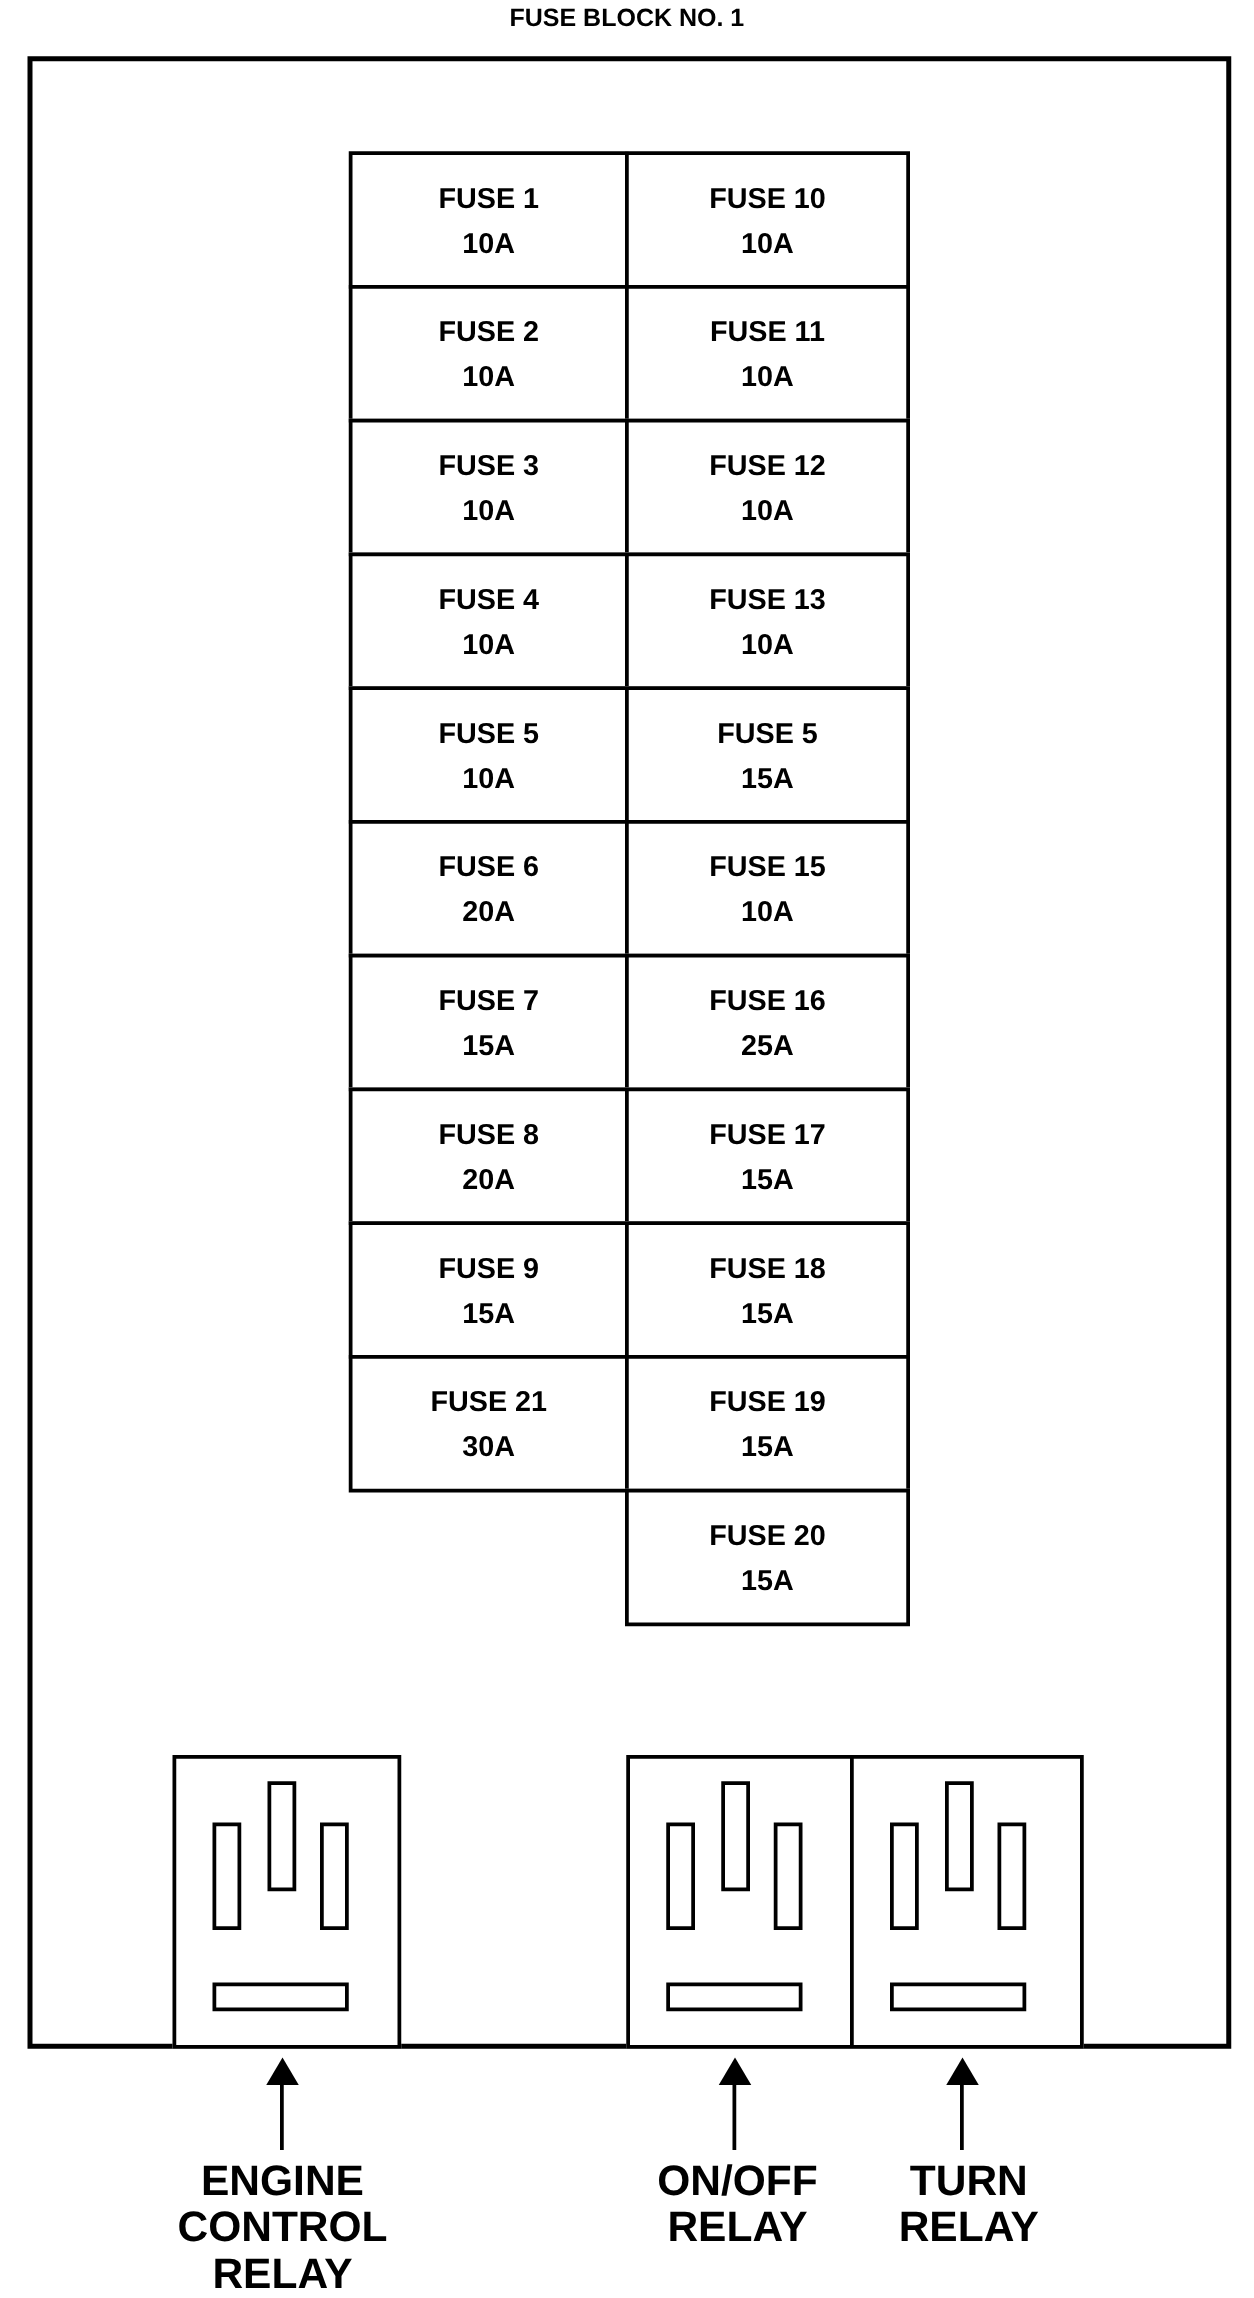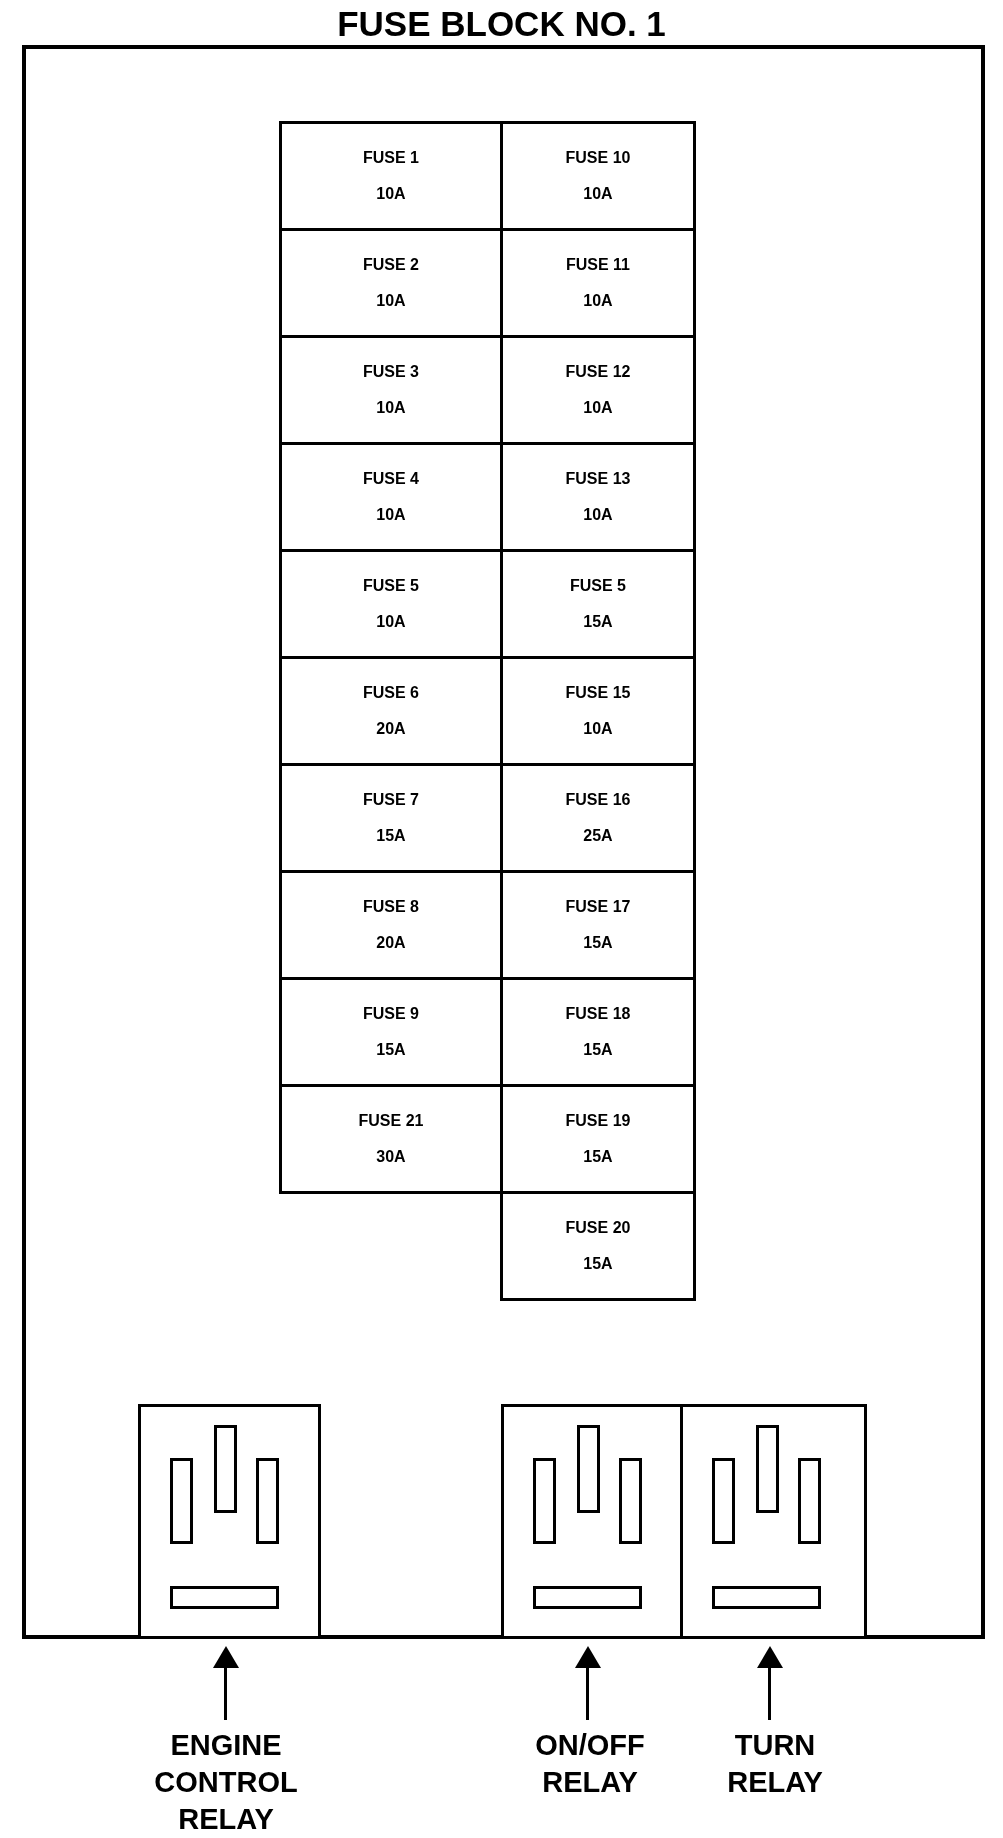"FUSE BLOCK NO. 1" .title { font-size: 35px -> 20px }
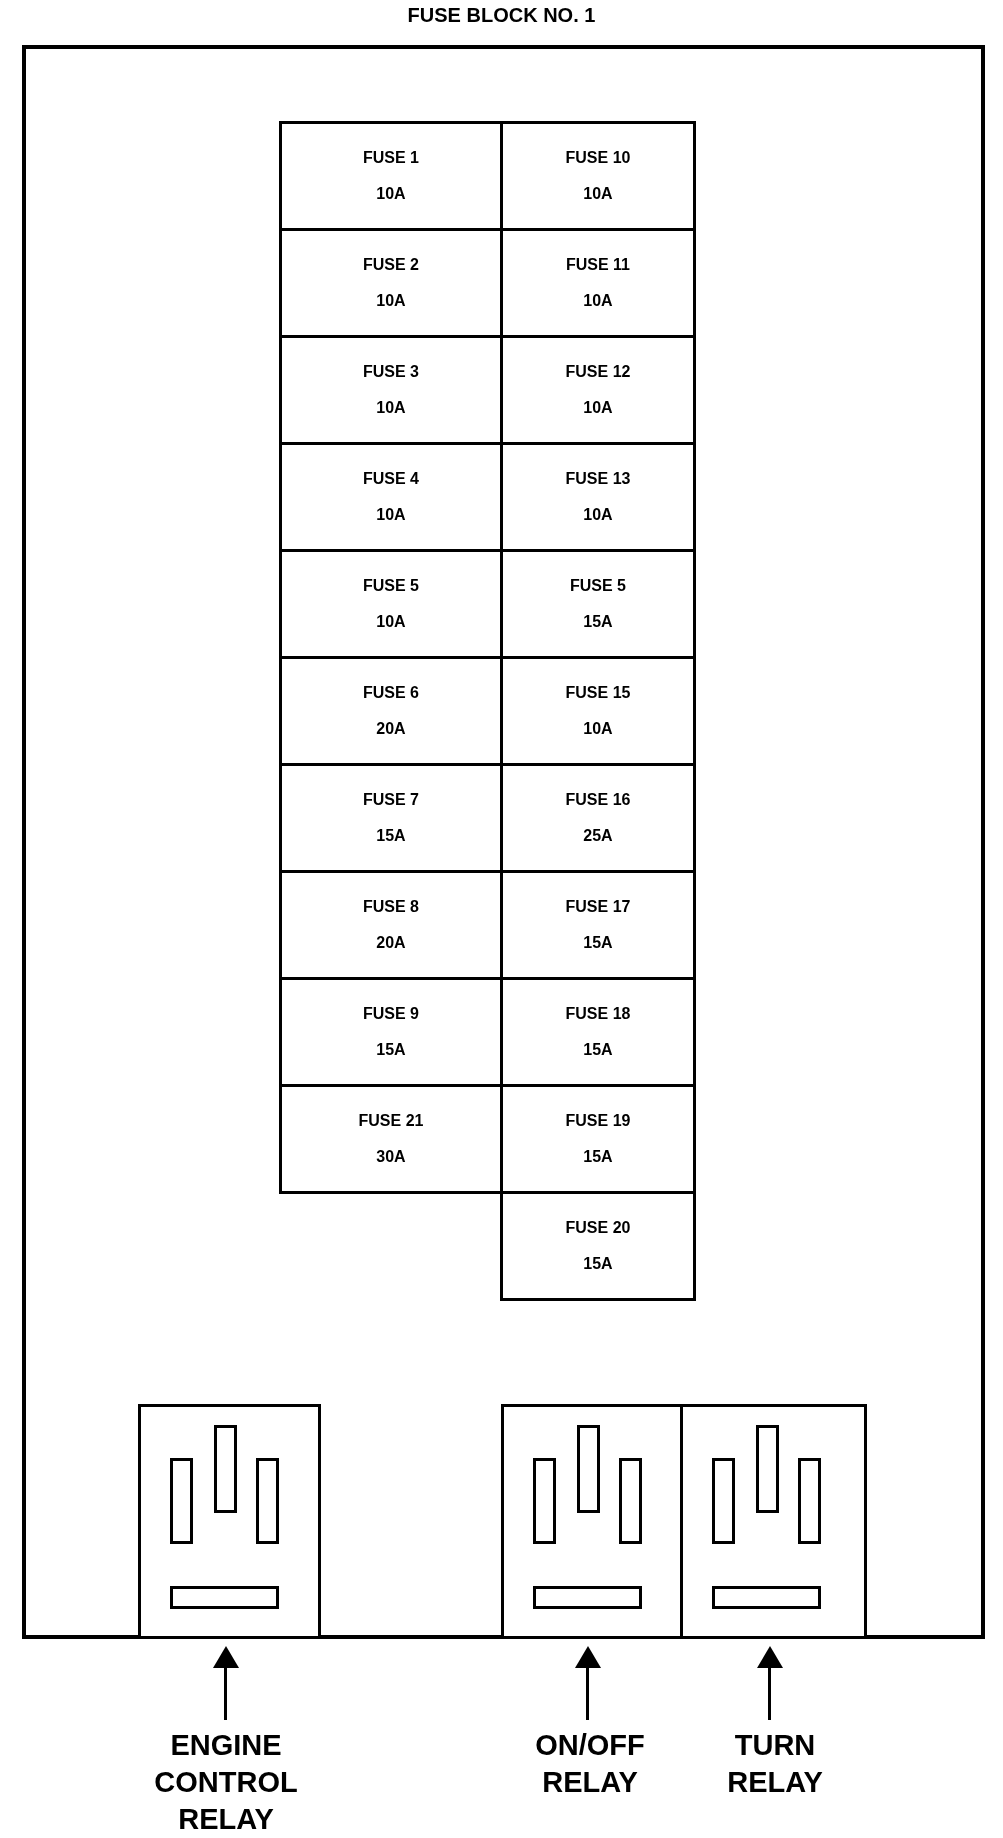"FUSE 1" .fuse-cell { font-size: 16px -> 23px }
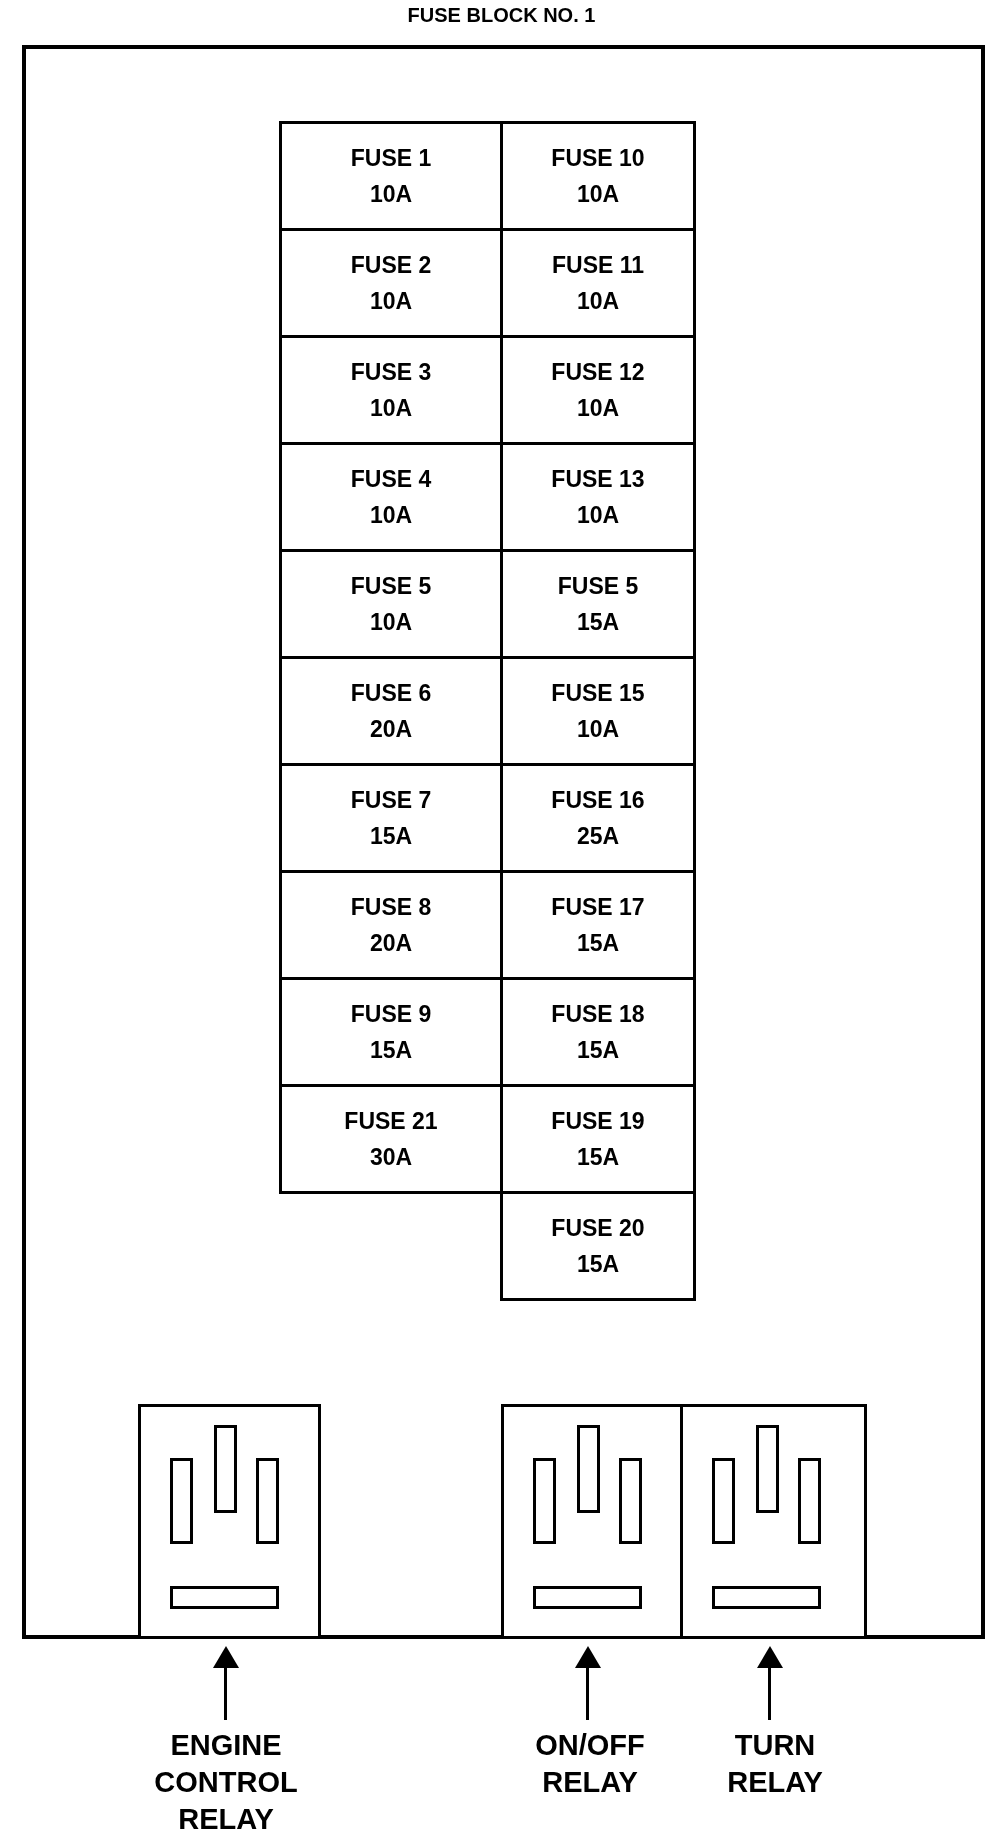"FUSE 10" .fuse-cell.colR { width: 196px -> 228px }
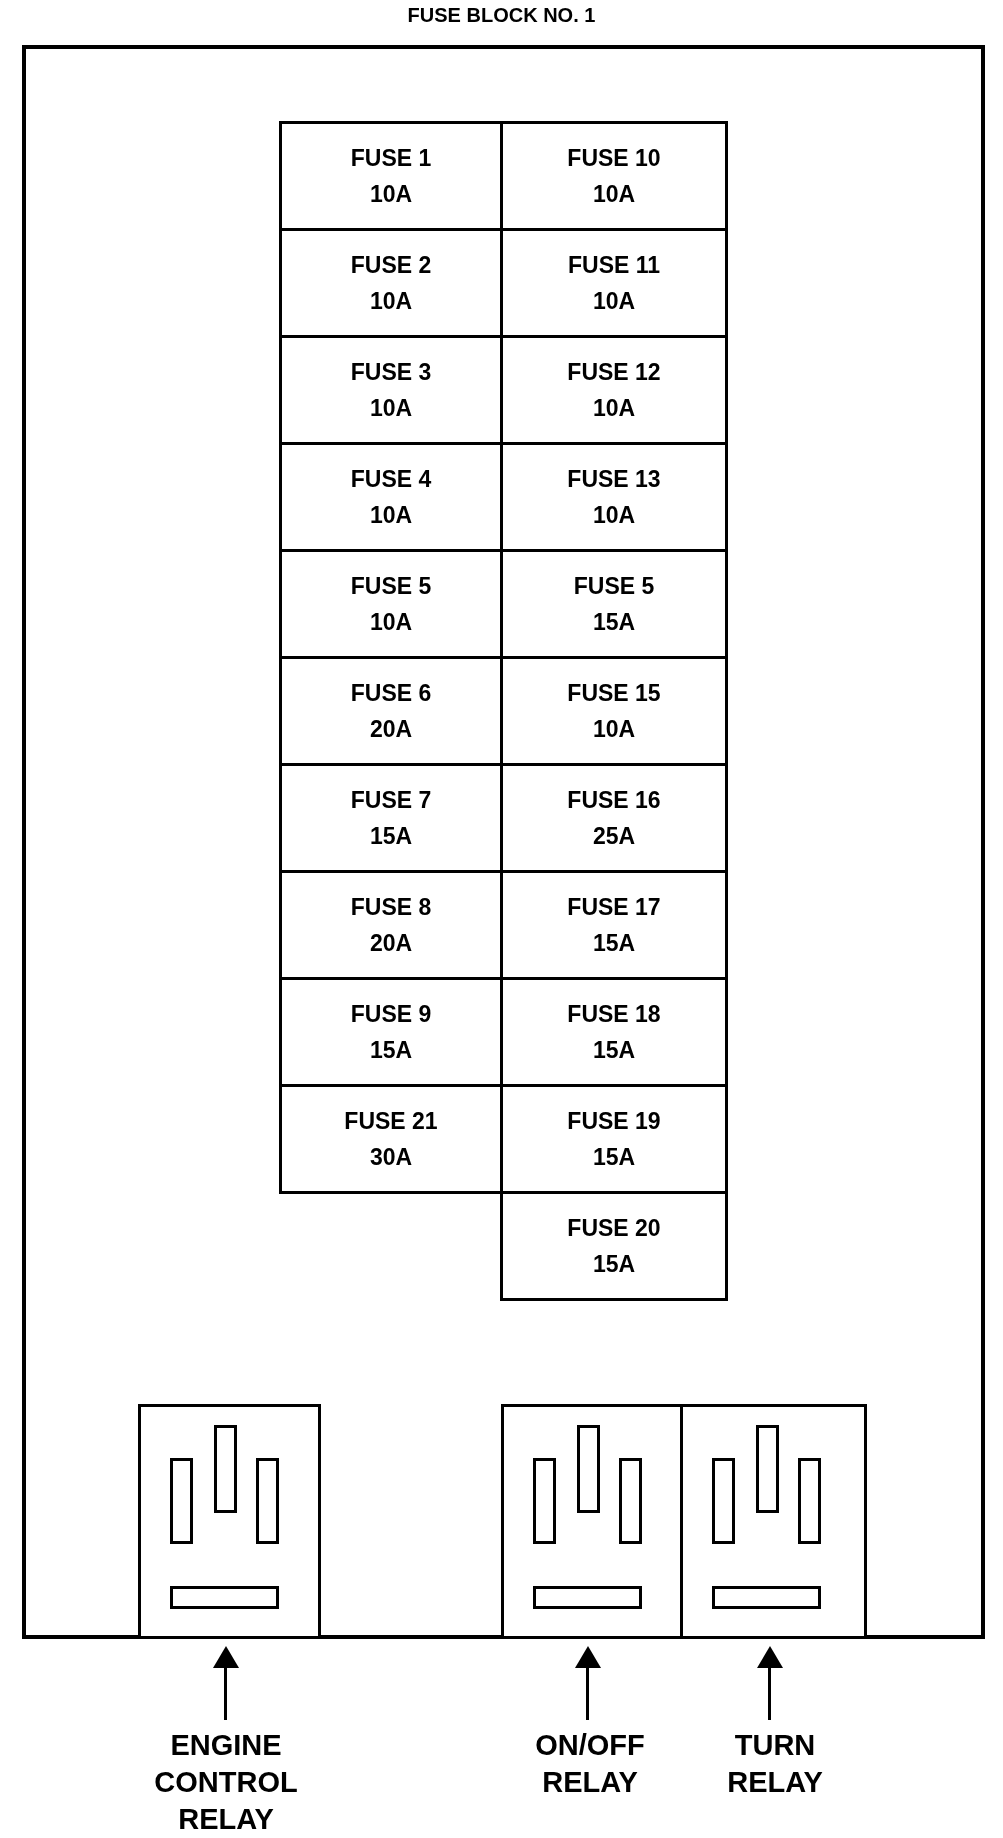"ENGINE" .relay-label { font-size: 29px -> 34px }
